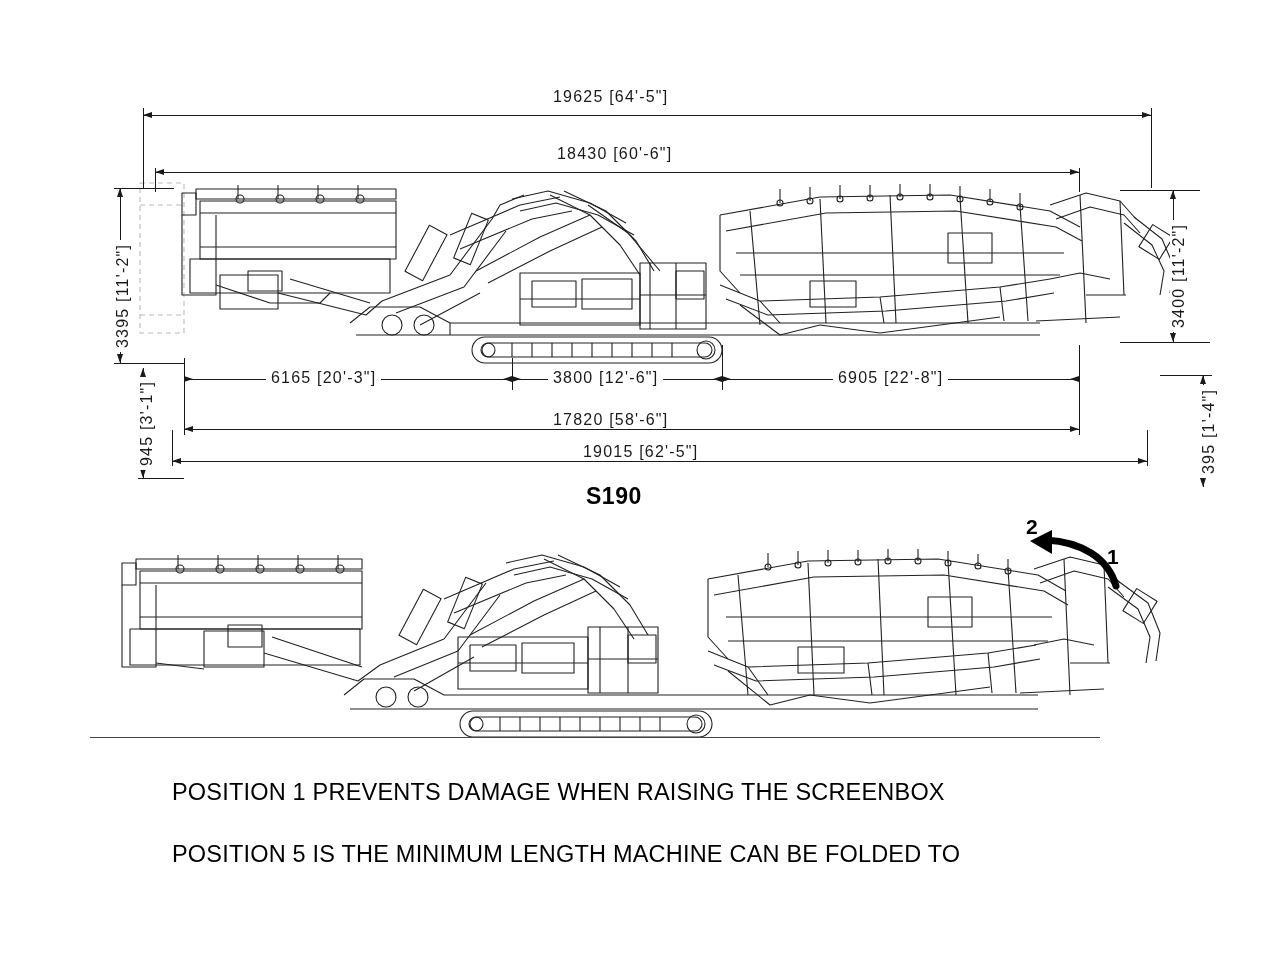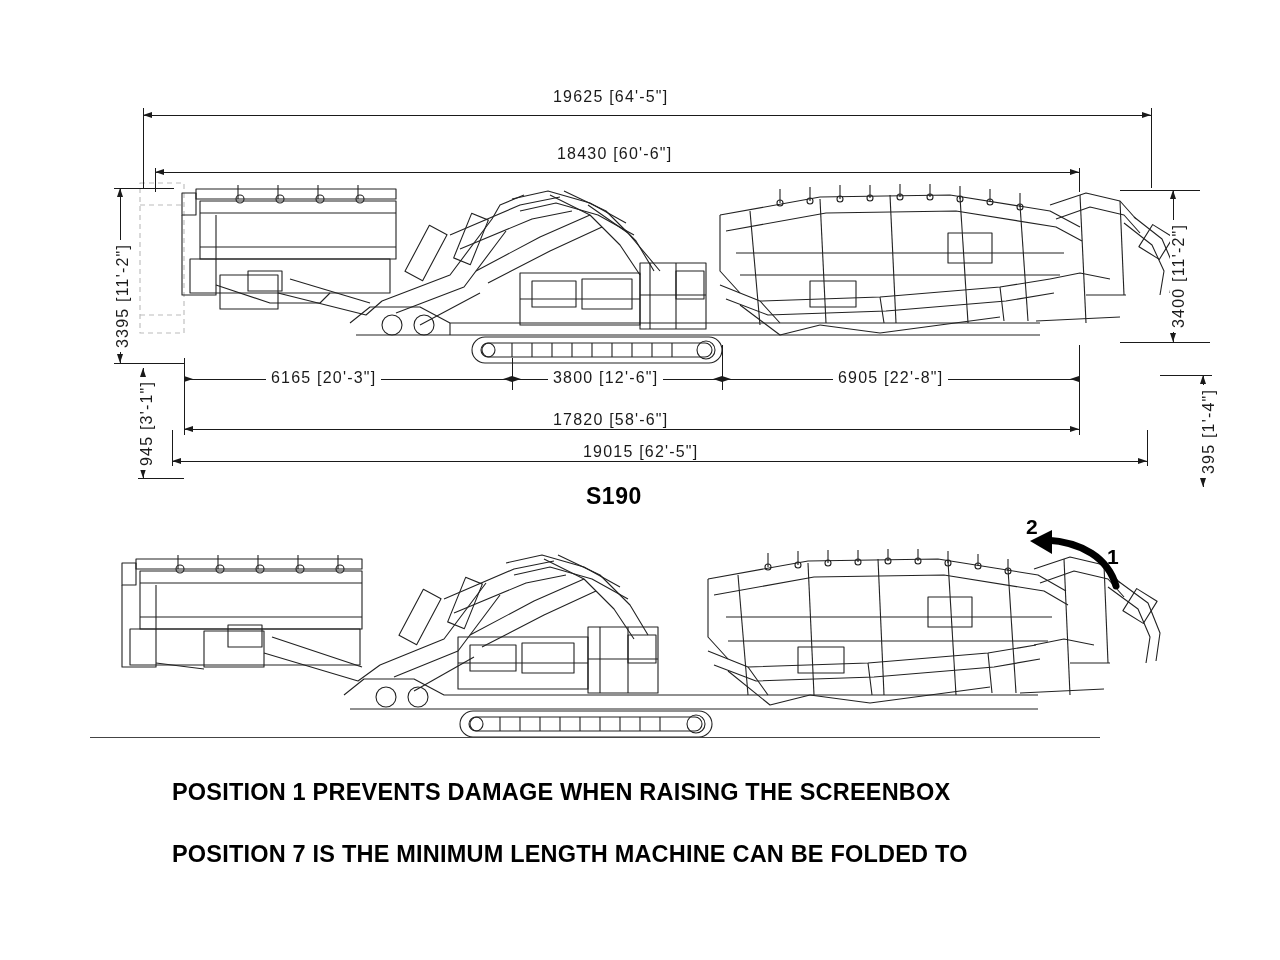"POSITION 1 PREVENTS DAMAGE WHEN" .note { font-weight: bold -> normal }
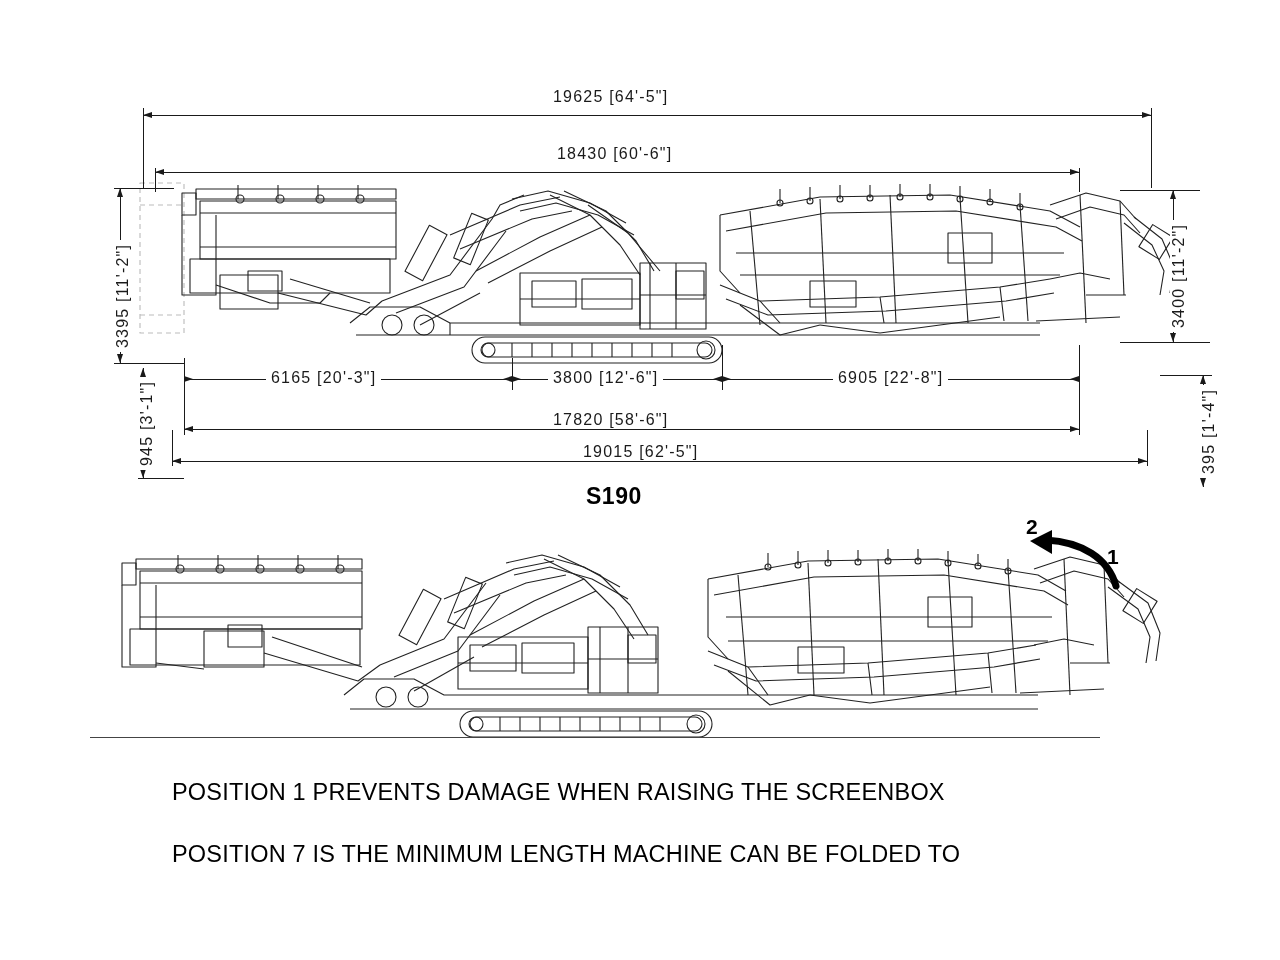"POSITION 7 IS THE MINIMUM" div.note { text: 7 -> 5 }
